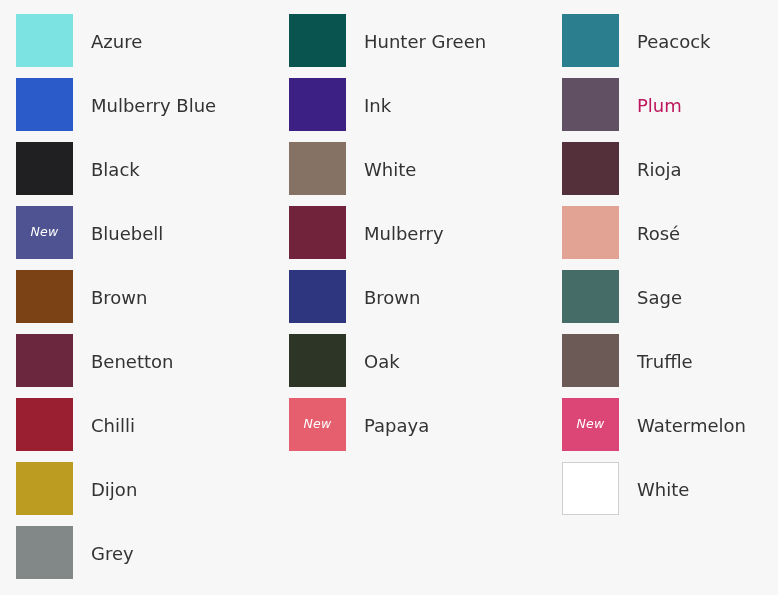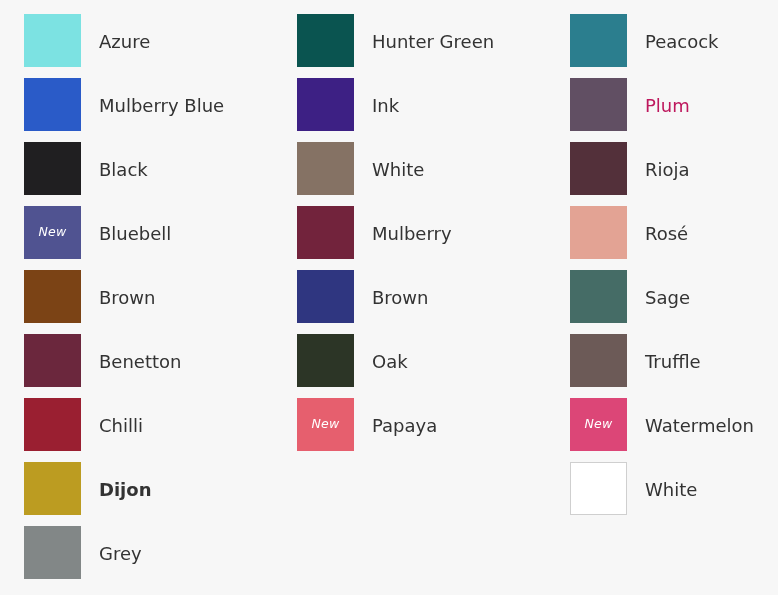"New" .swatch-chip { margin-left: 8px -> none }
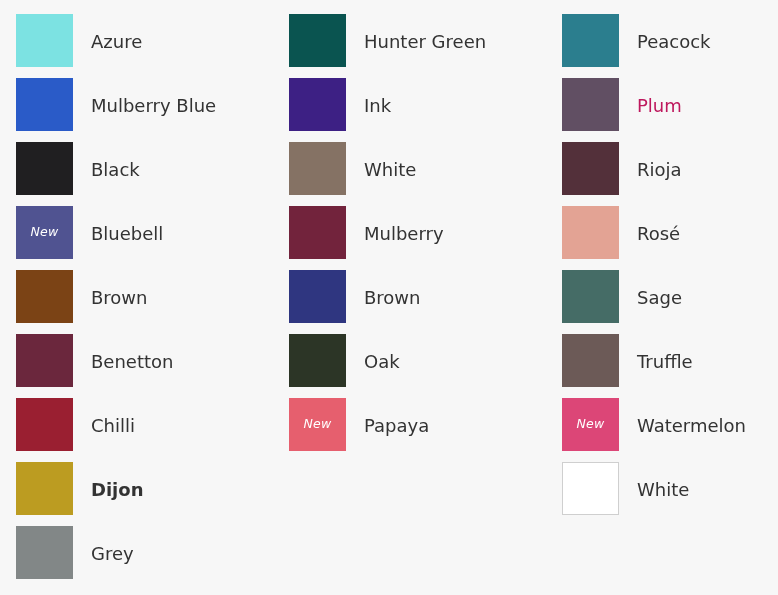"Dijon" span.swatch-label { font-weight: bold -> none }
